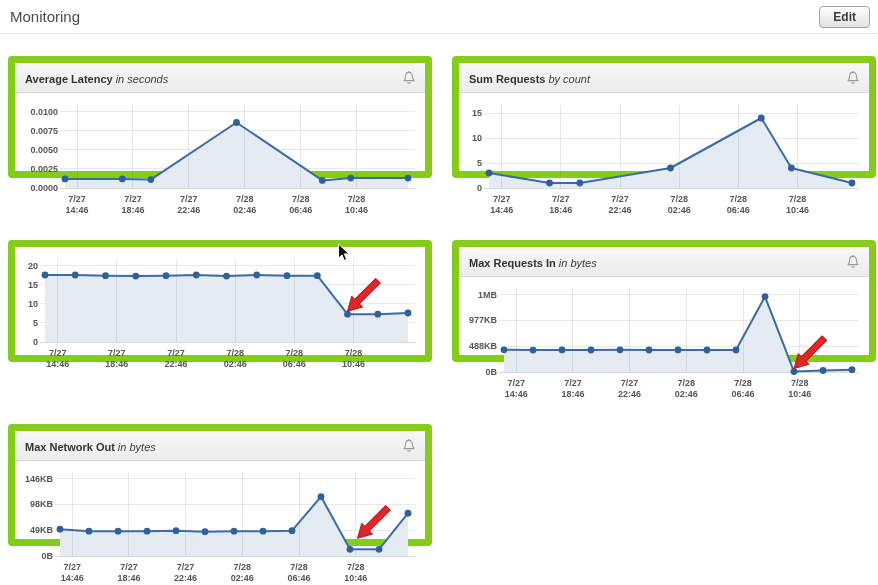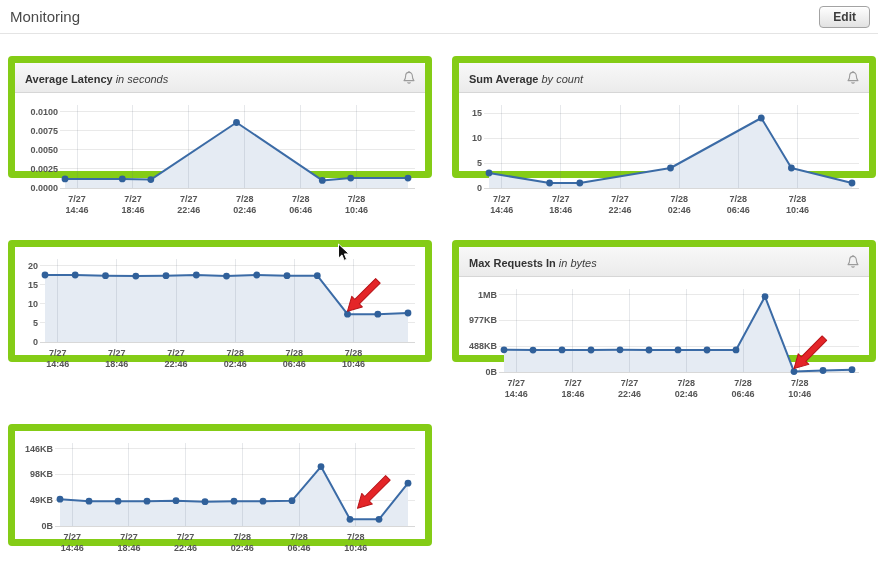"Sum Average" span.panel-title { text: Average -> Requests }
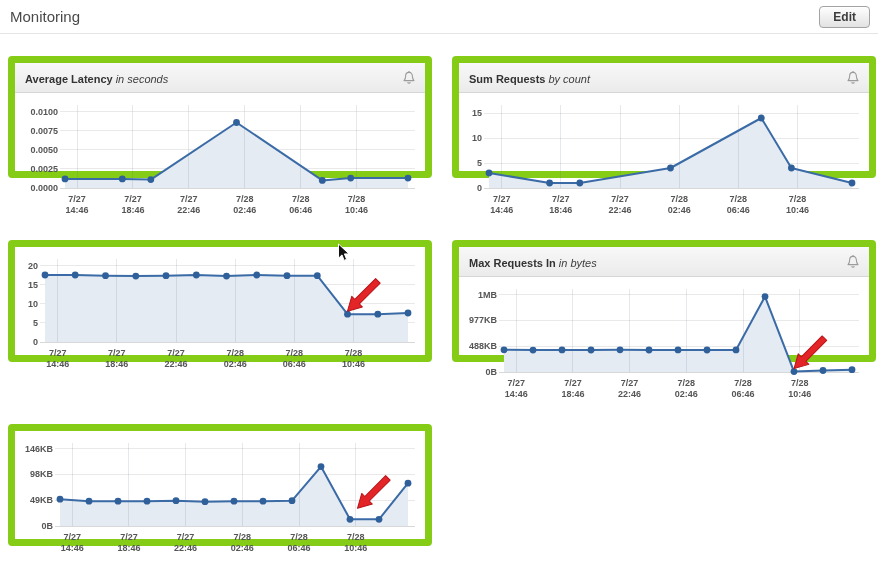"Max Network Out in bytes" div.panel-header { html: none -> <div><span>Max Network Out</span><span>in bytes</span><button><svg> <path></path> <path></path> <path></path> </svg></button></div> }
